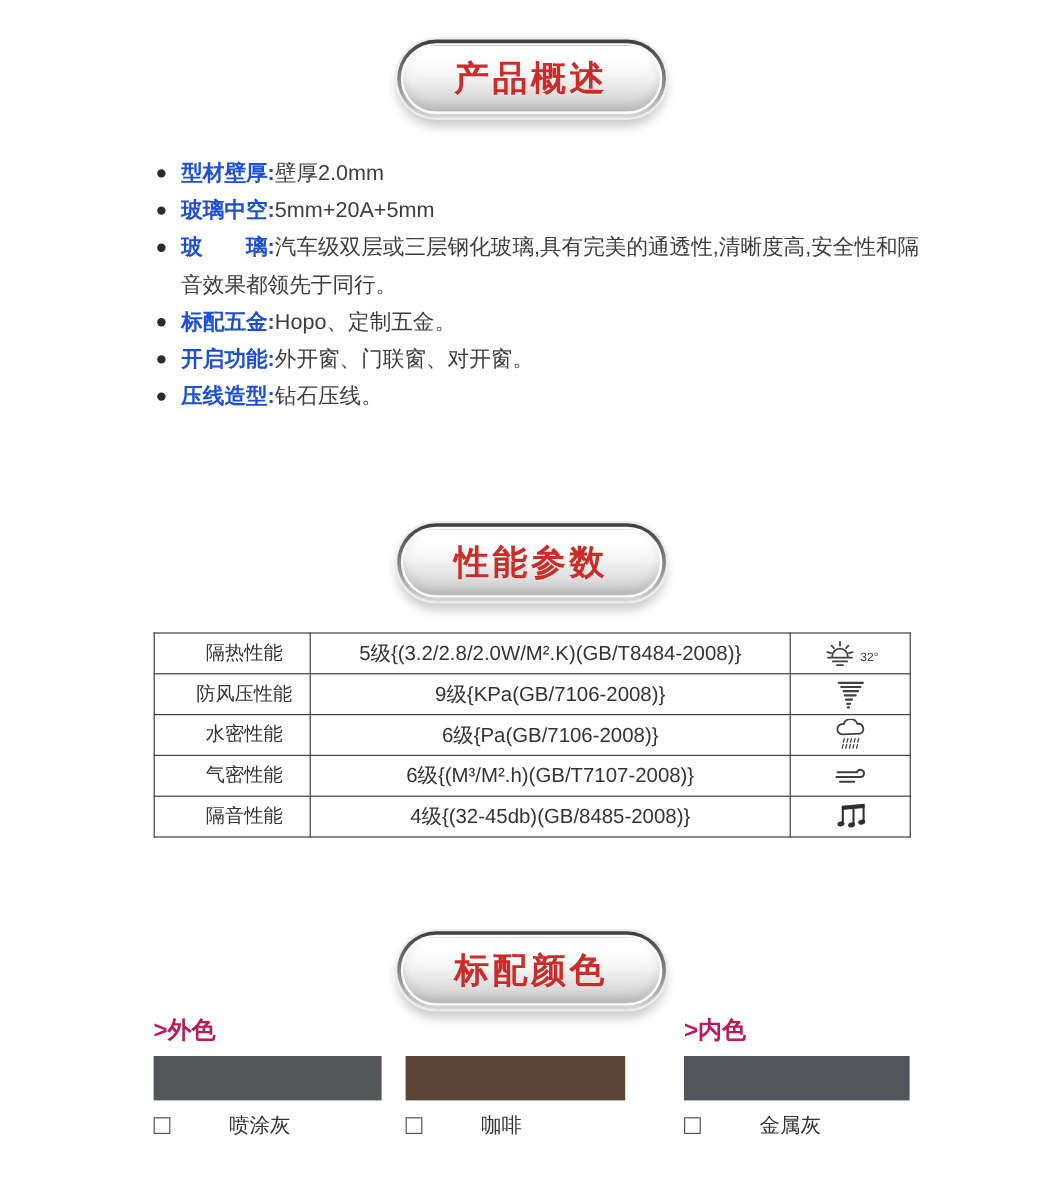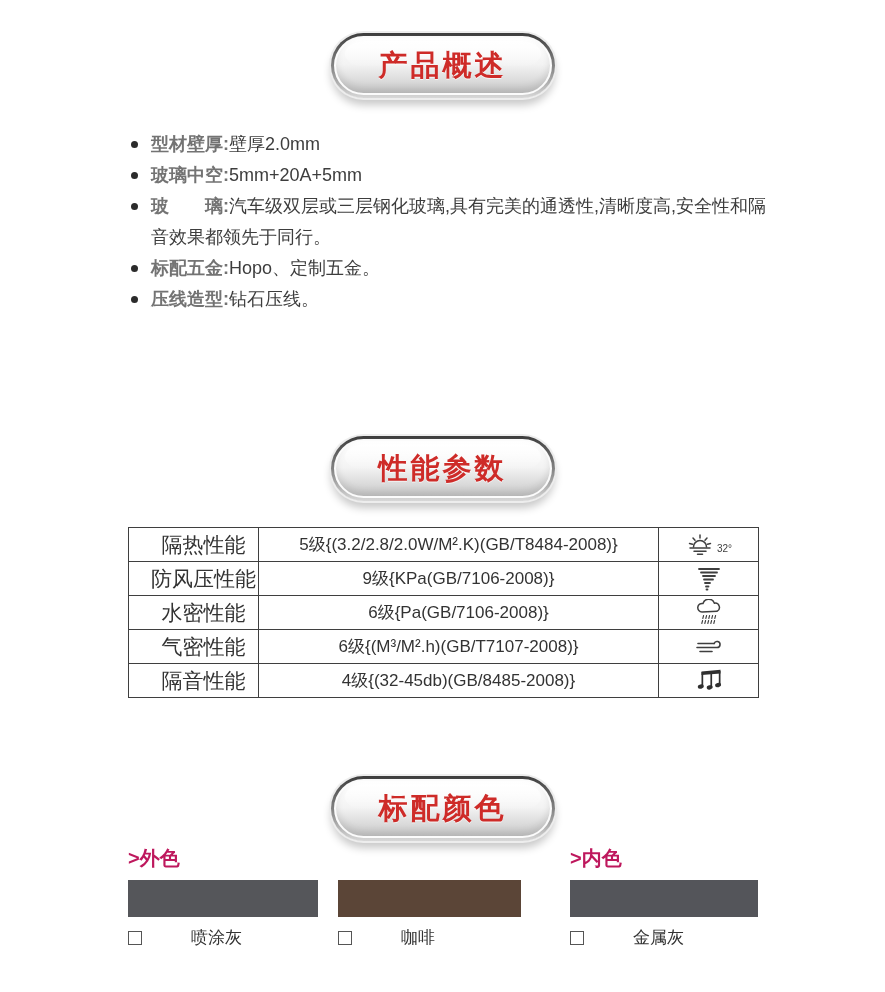"型材壁厚:" .bullets .b { color: #737373 -> #1d4ed8 }
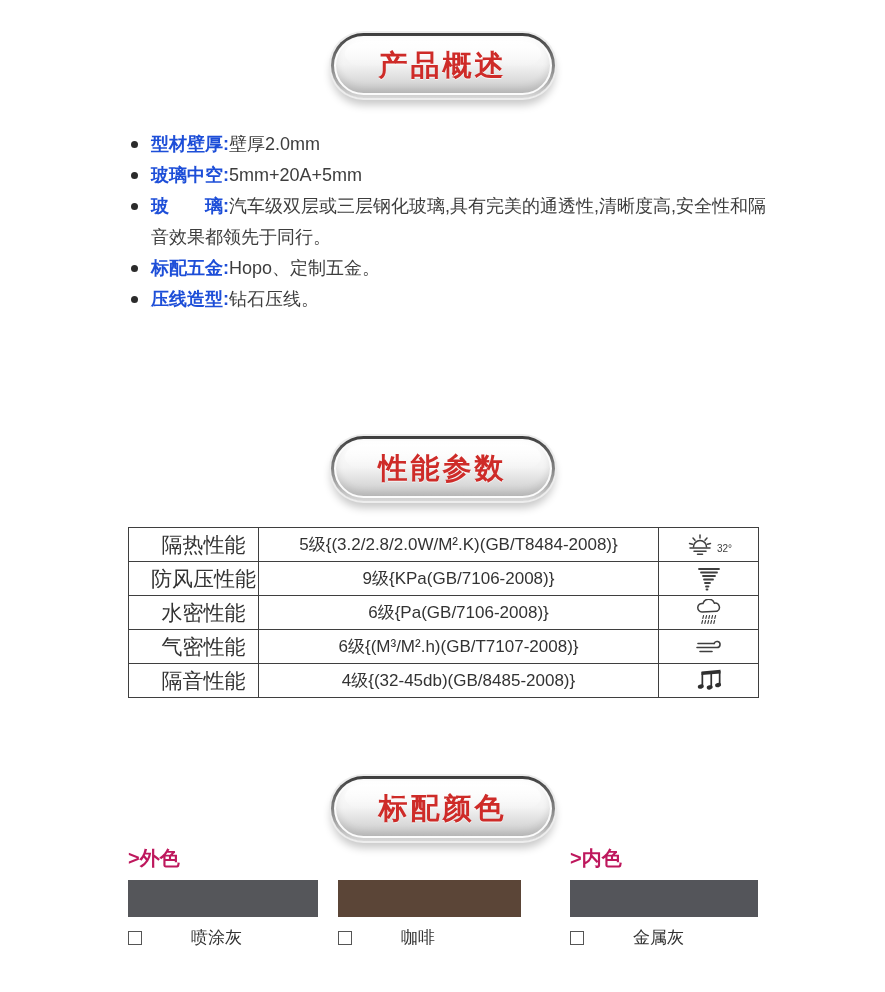"开启功能:外开窗、门联窗、对开窗。" li { html: none -> <li> <span></span> <span>开启功能:</span><span>外开窗、门联窗、对开窗。</span> </li> }
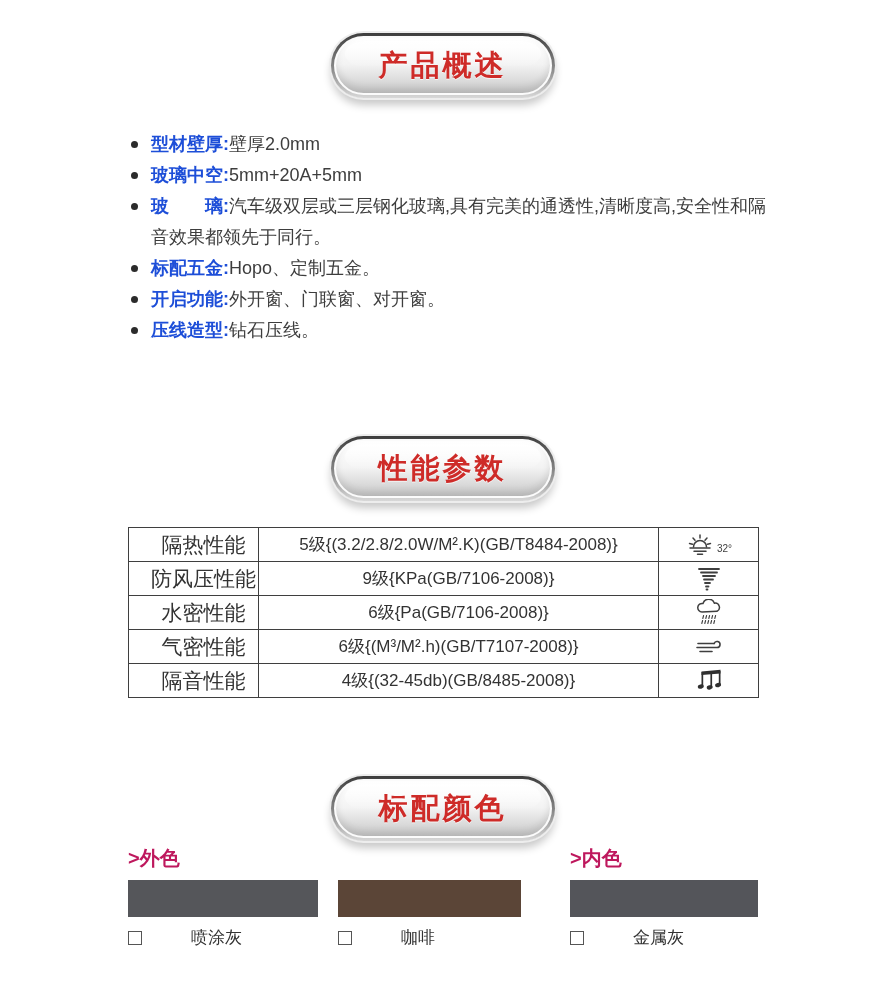"隔热性能" .perf-table .c1 { font-size: 21px -> 16px }
